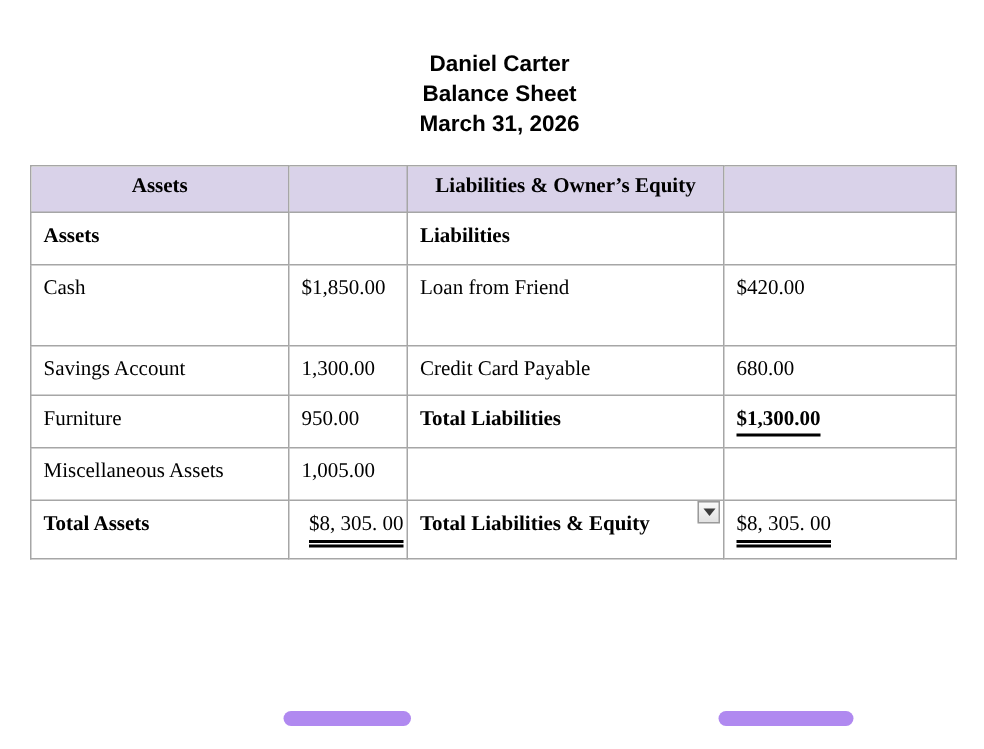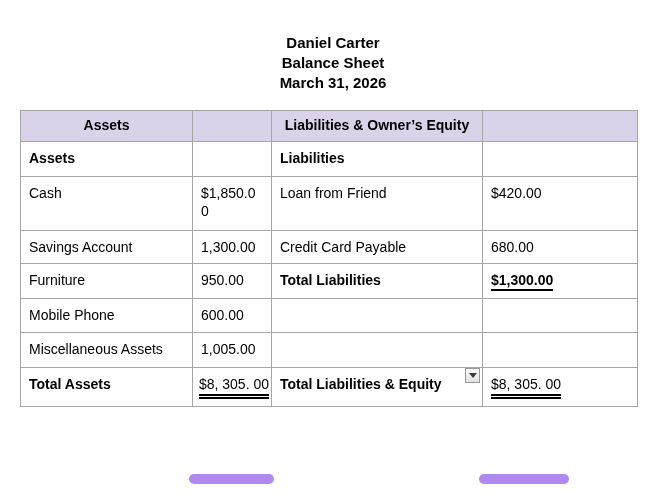"Assets" .bs-table td { font-family: none -> Liberation Serif, serif }
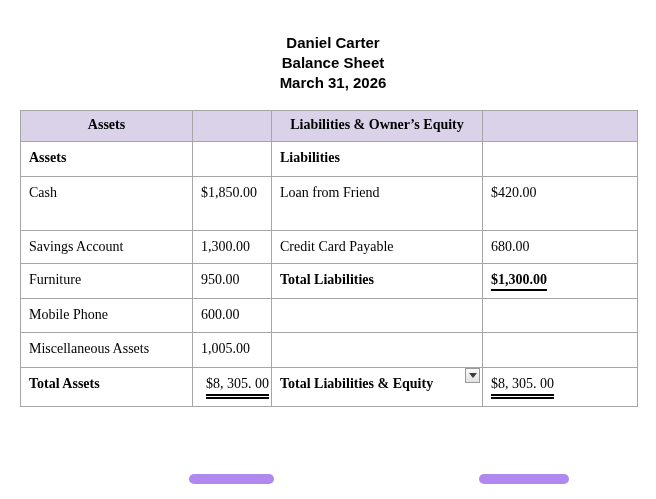"Mobile Phone" tr.r-mobile { html: <tr> <td>Mobile Phone</td> <td>600.00</td> <td></td> <td></td> </tr> -> none }
